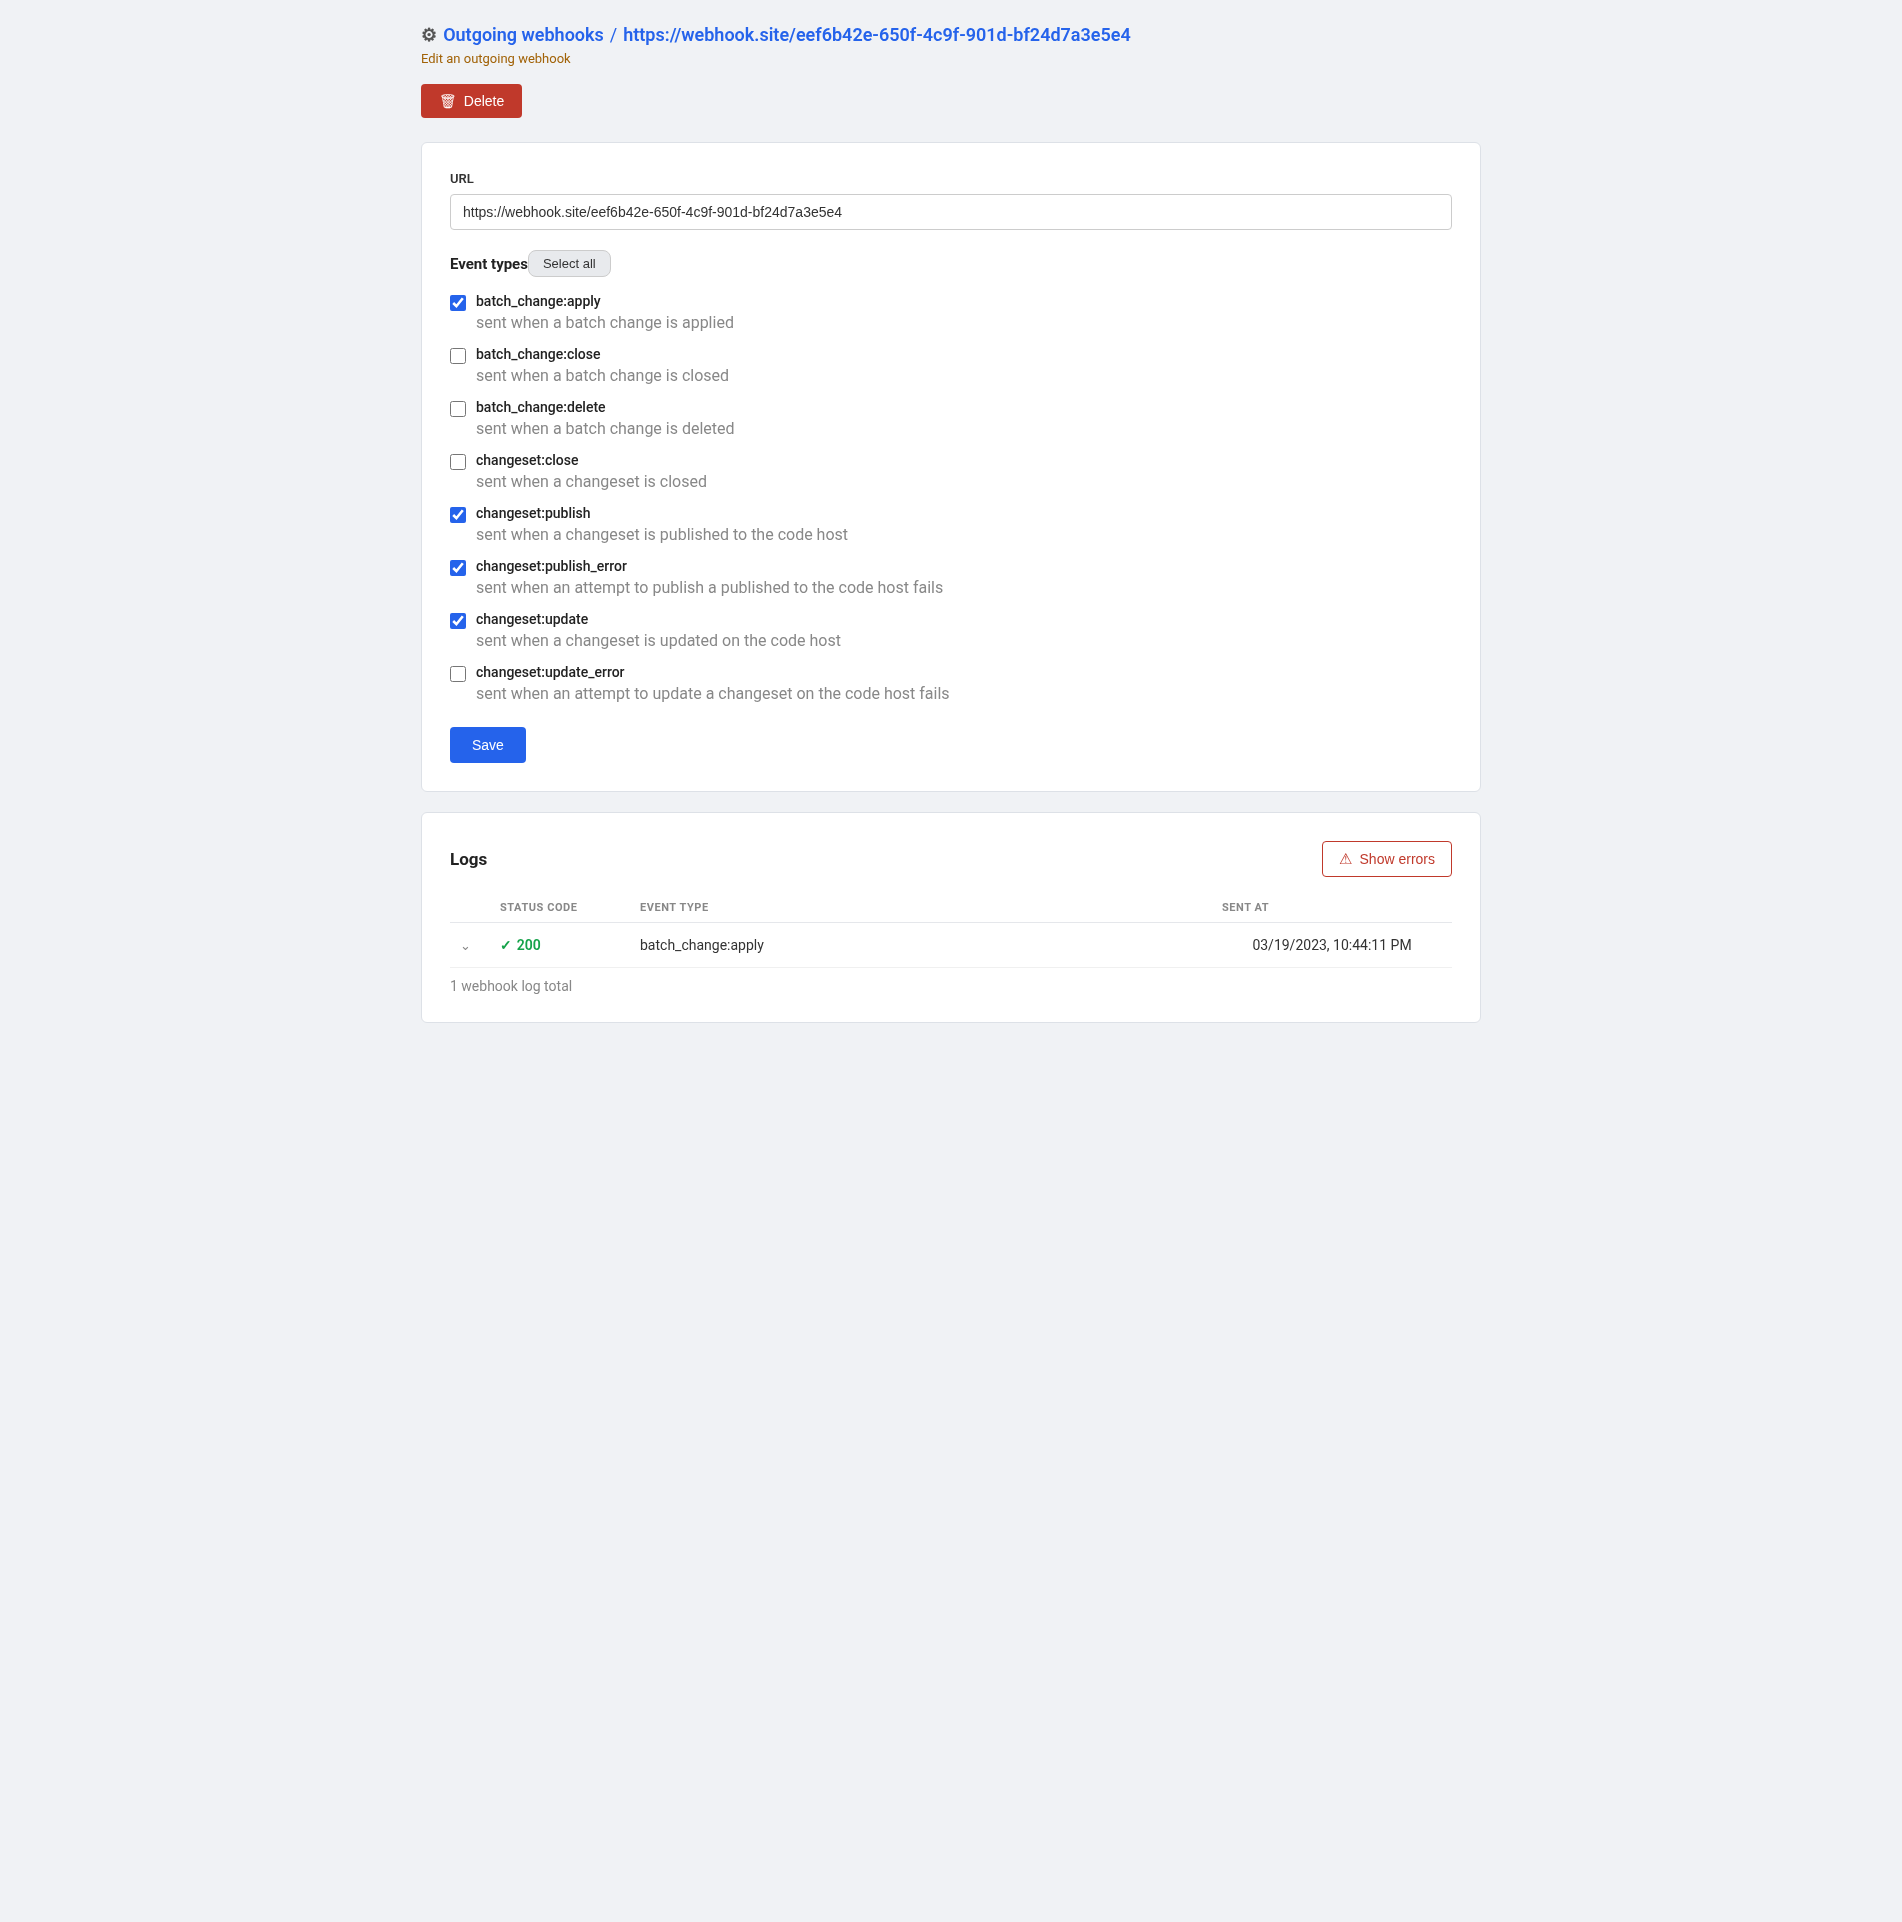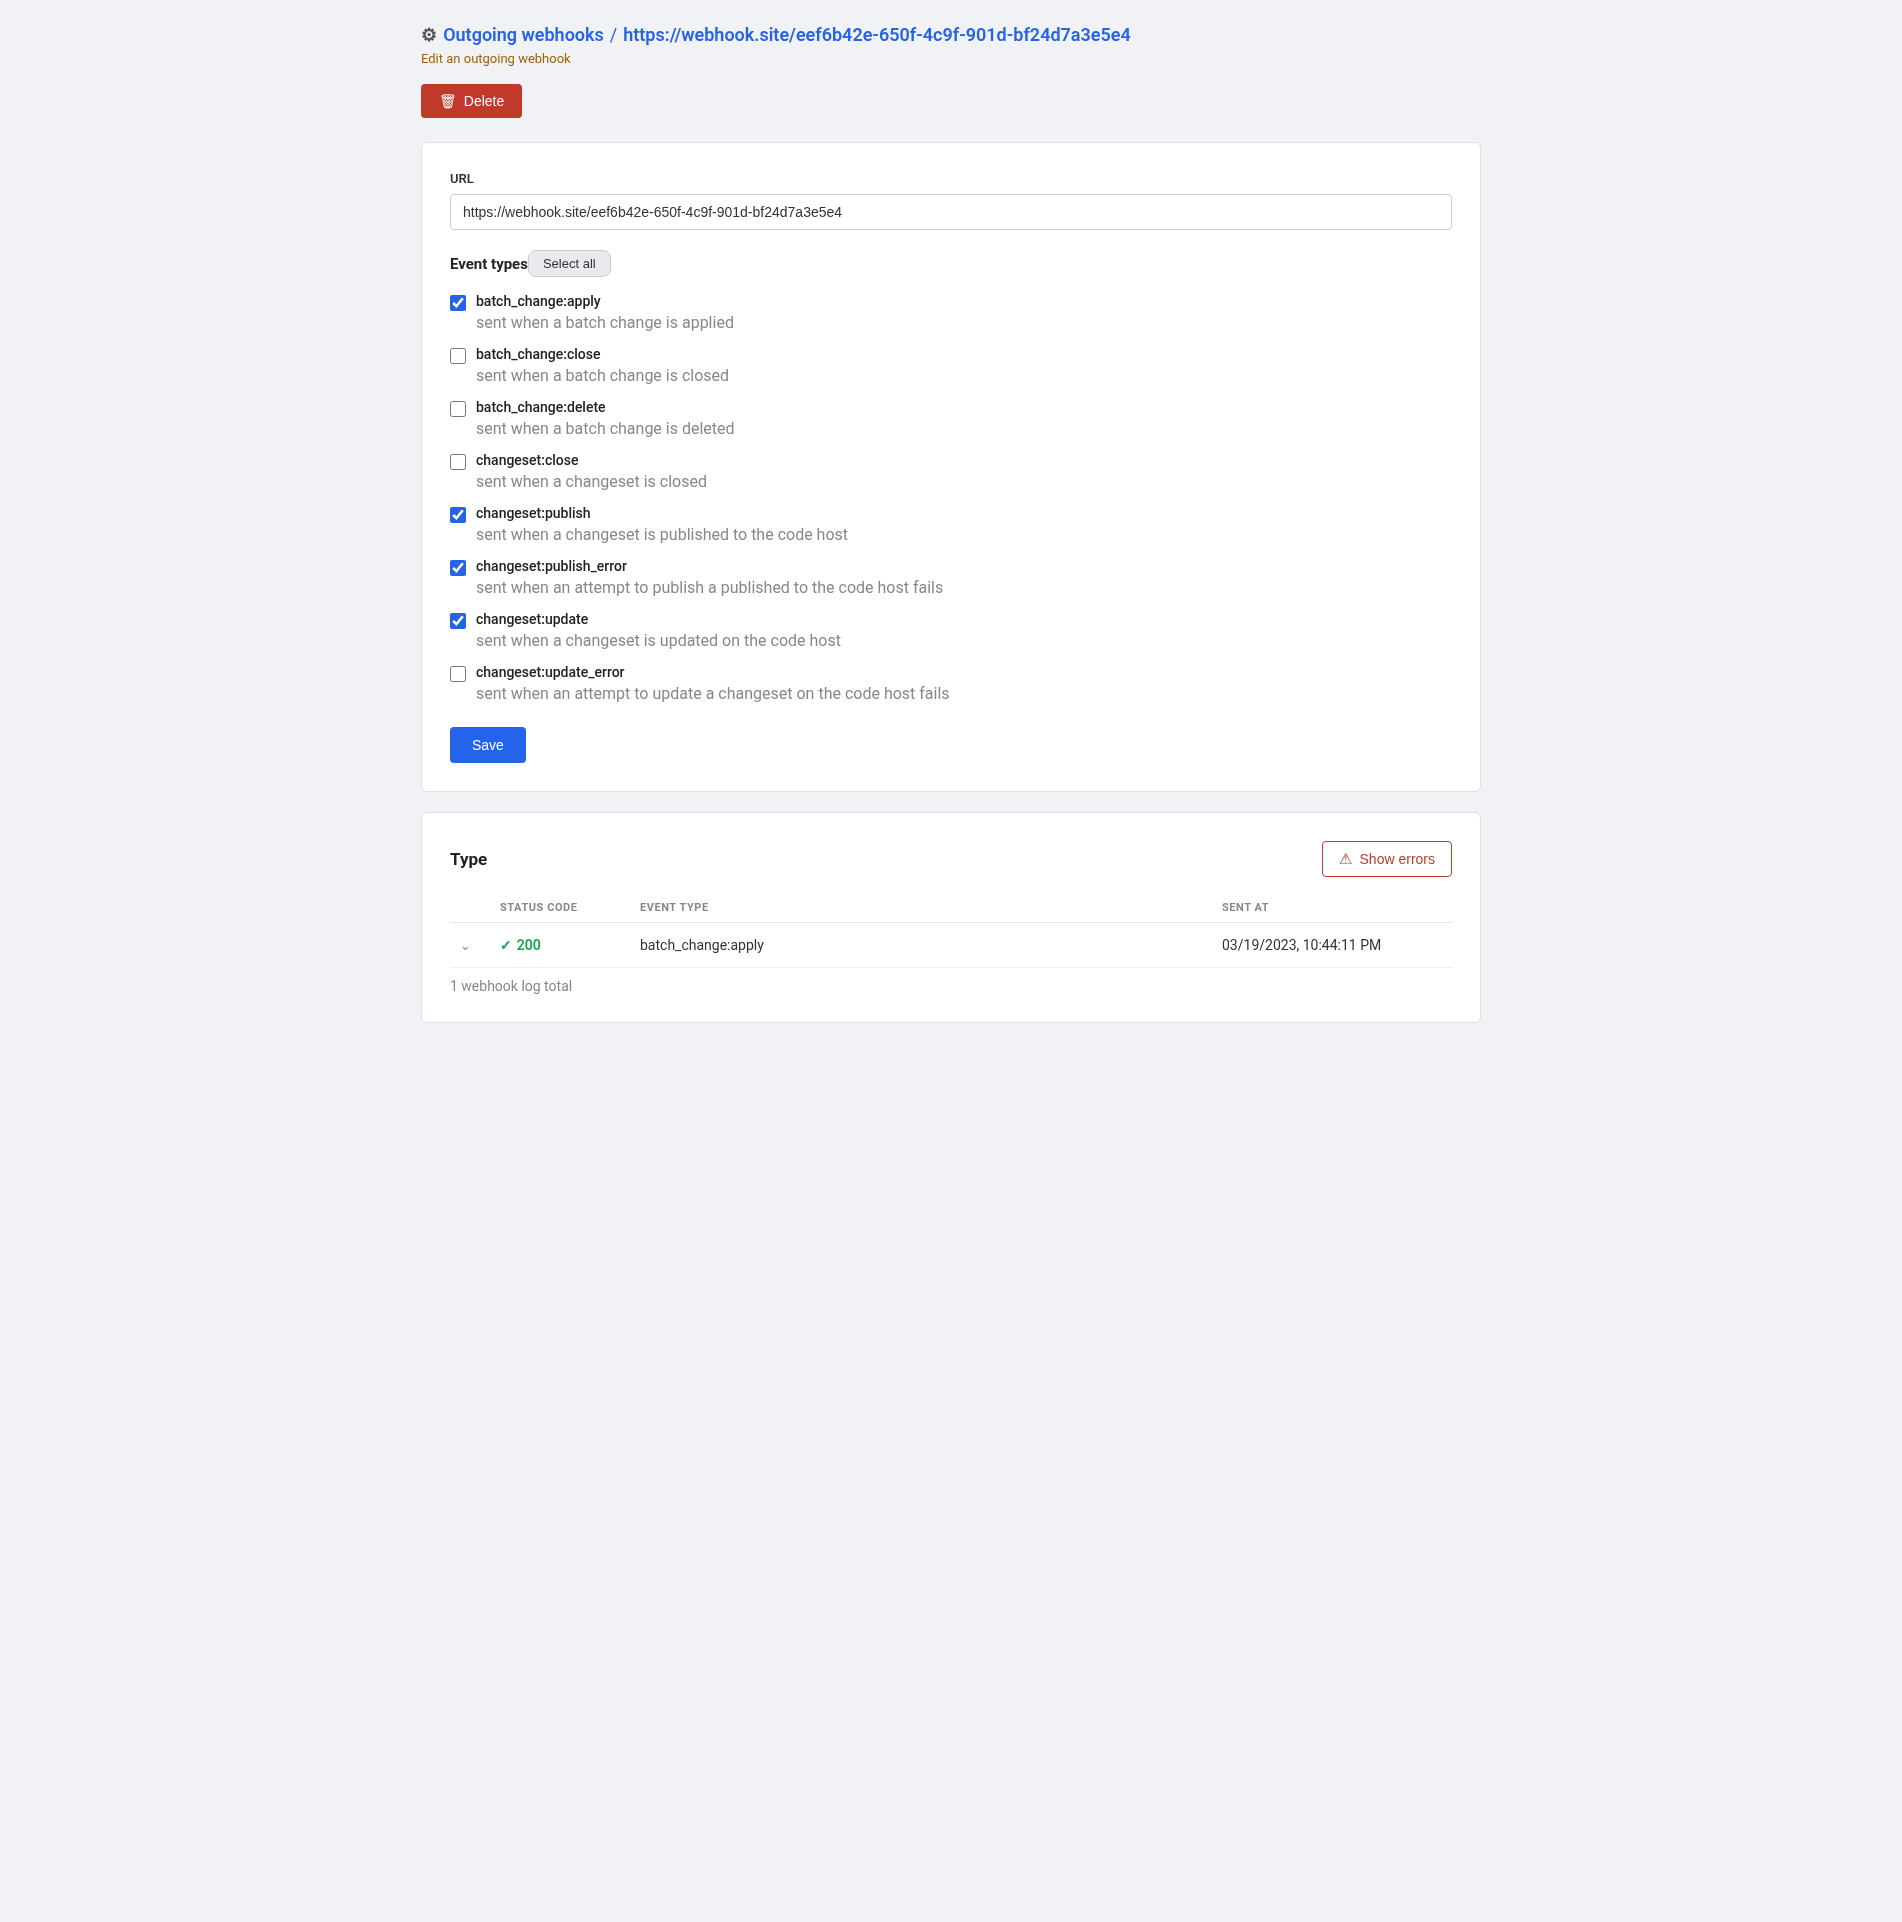"Type" span.logs-title { text: Type -> Logs }
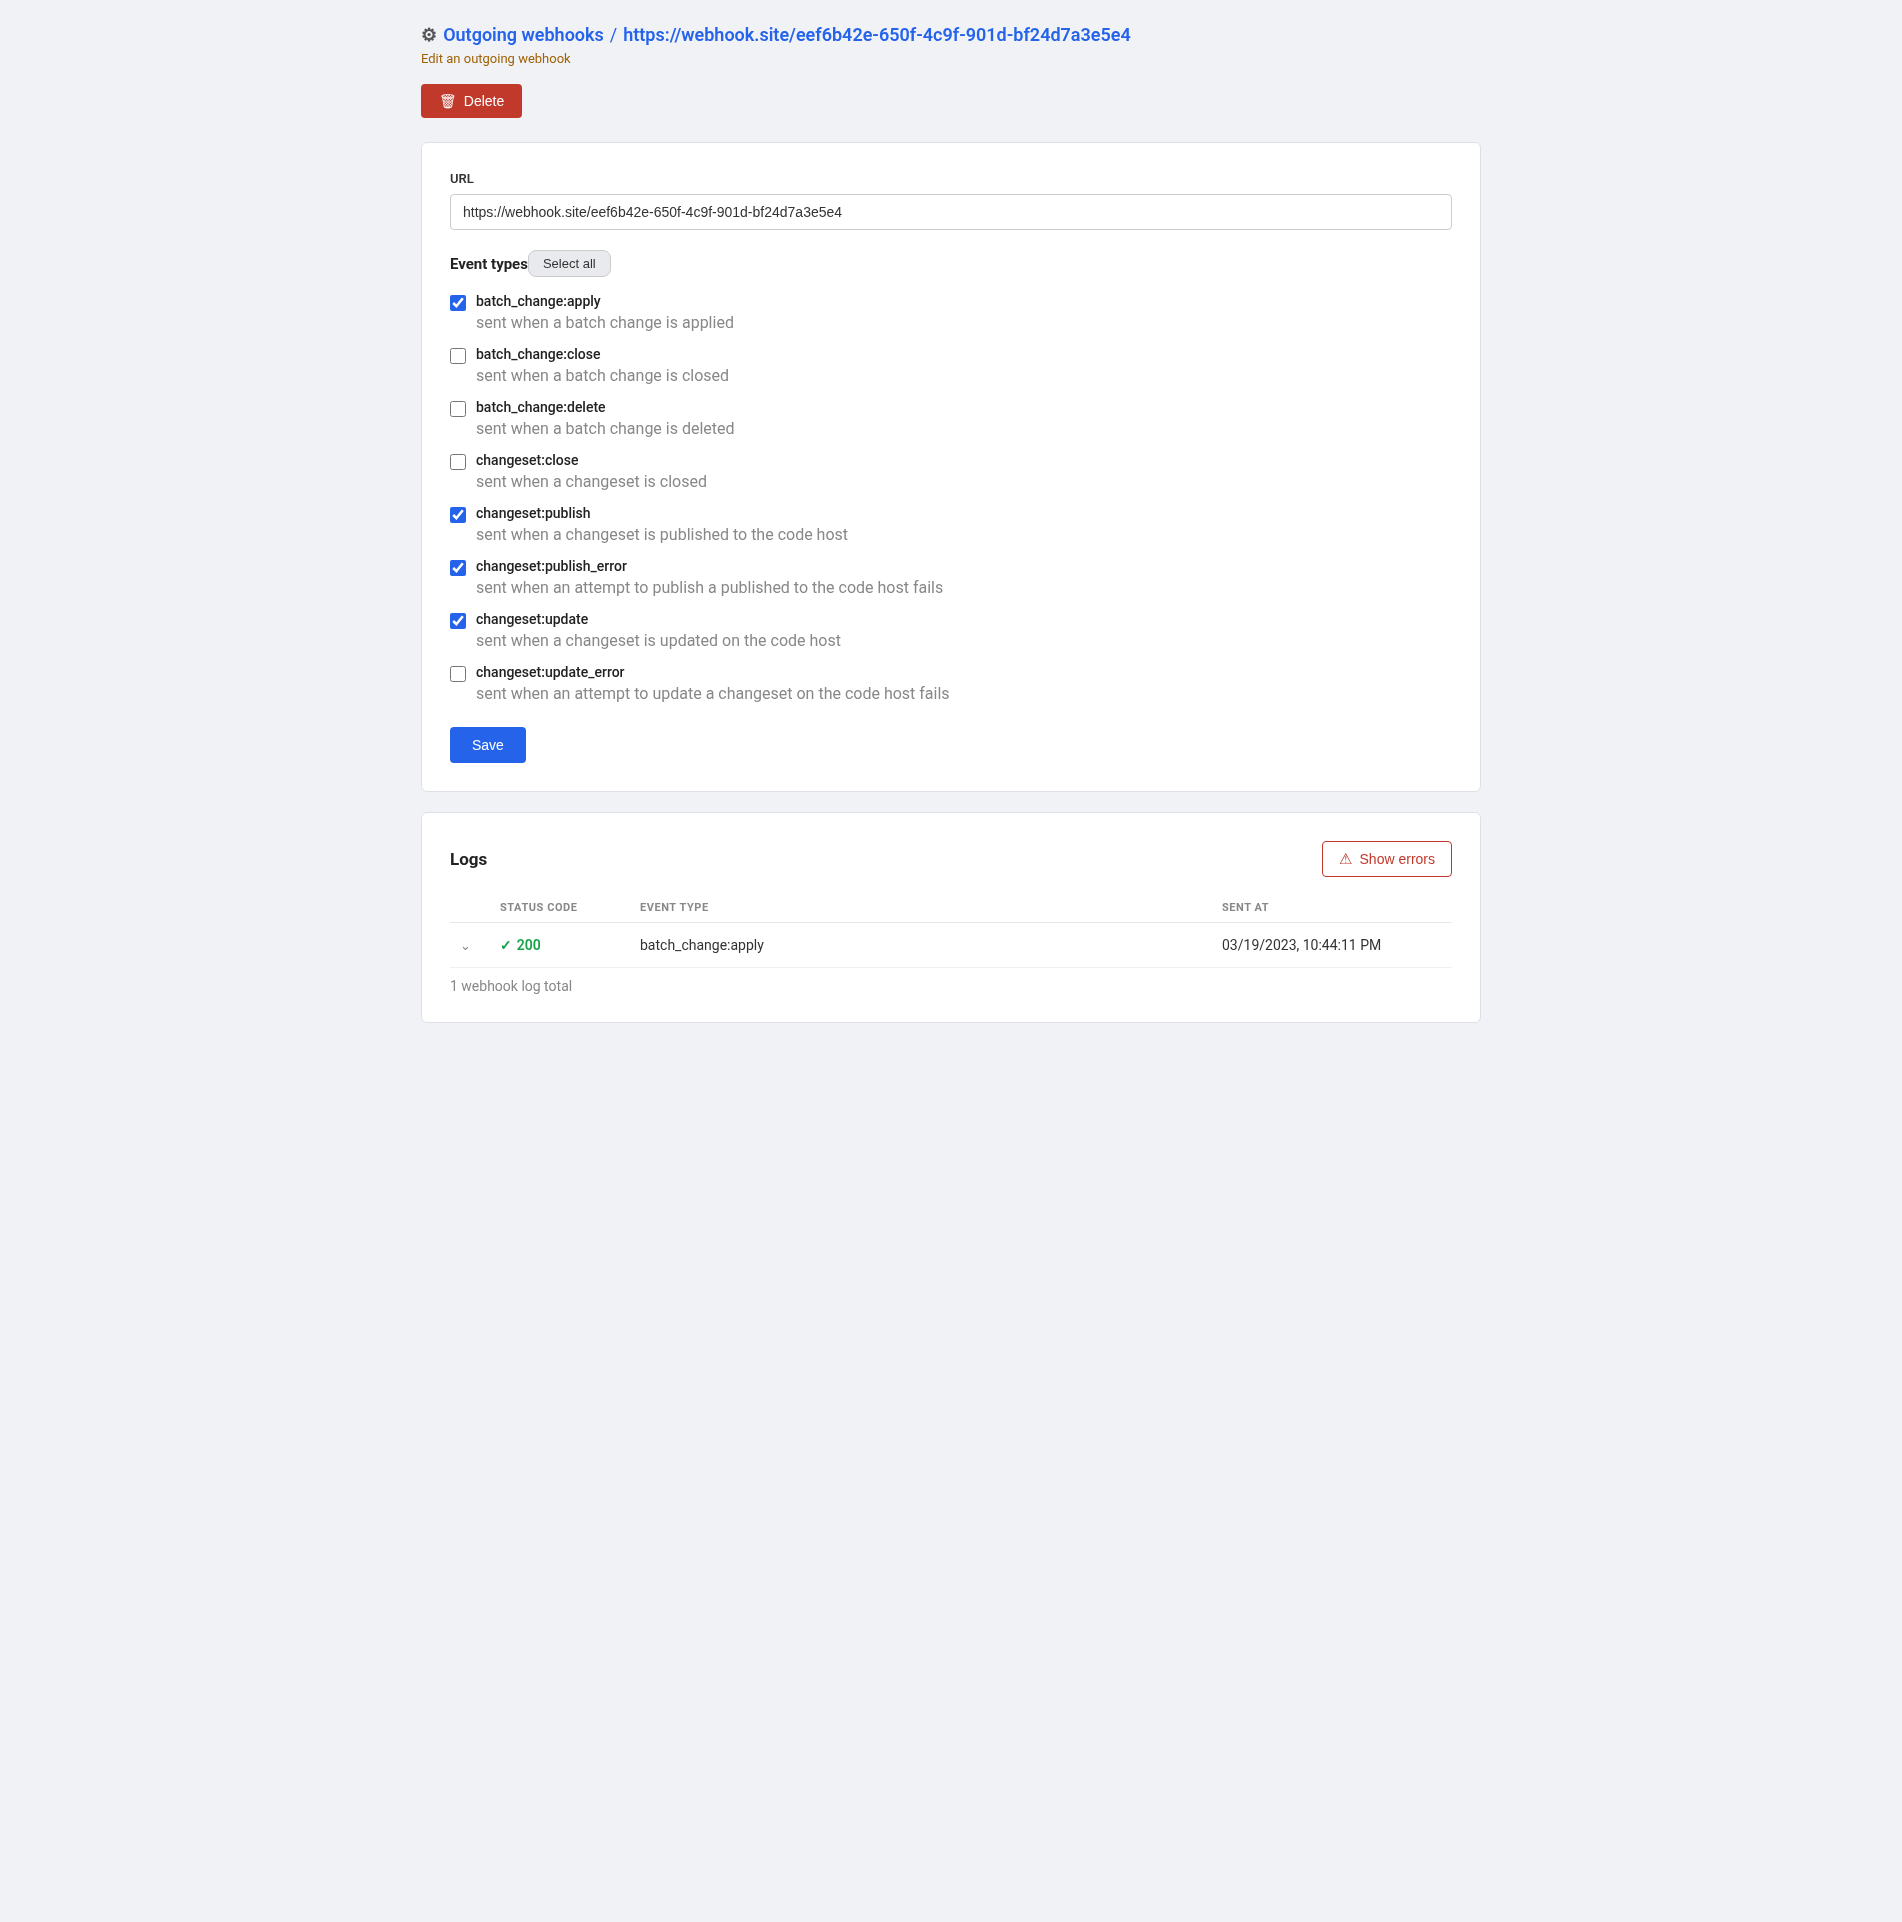"03/19/2023, 10:44:11 PM" .td-sent { text-align: left -> center }
